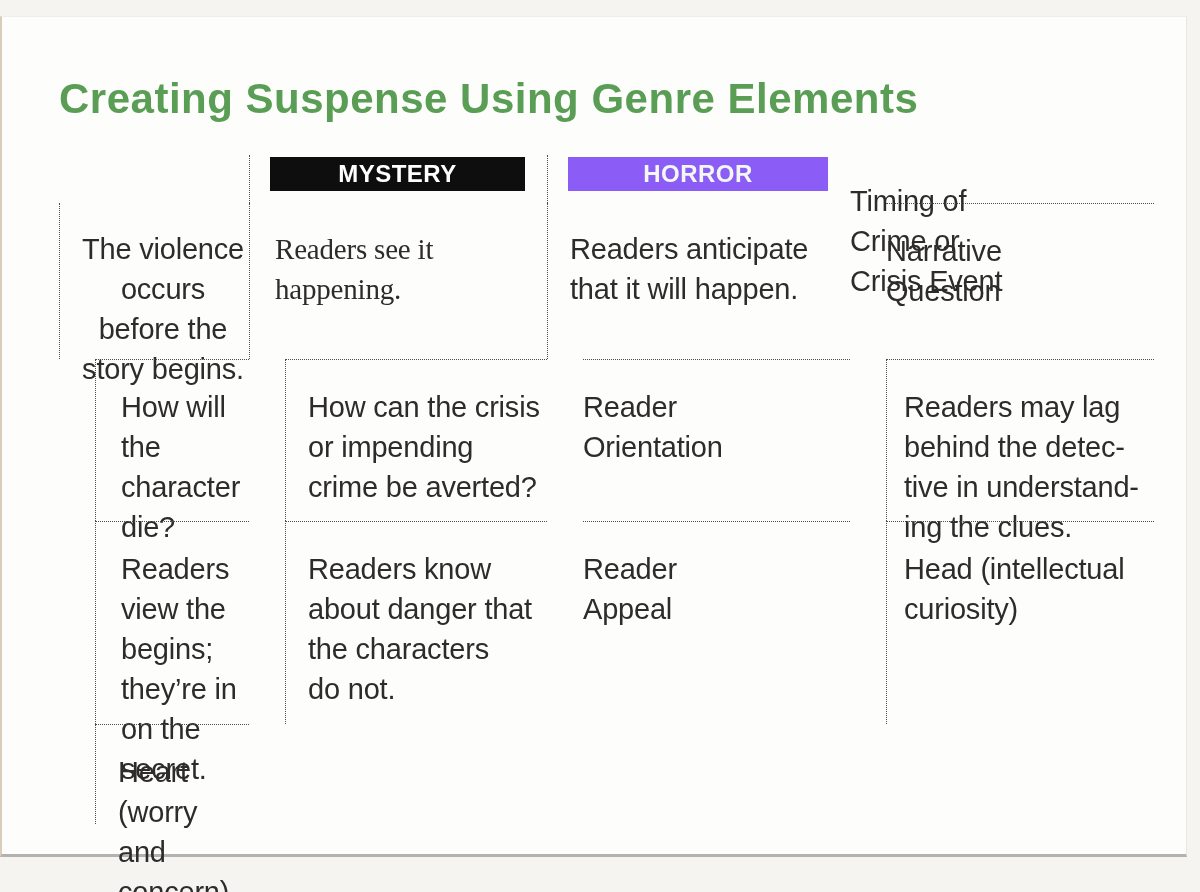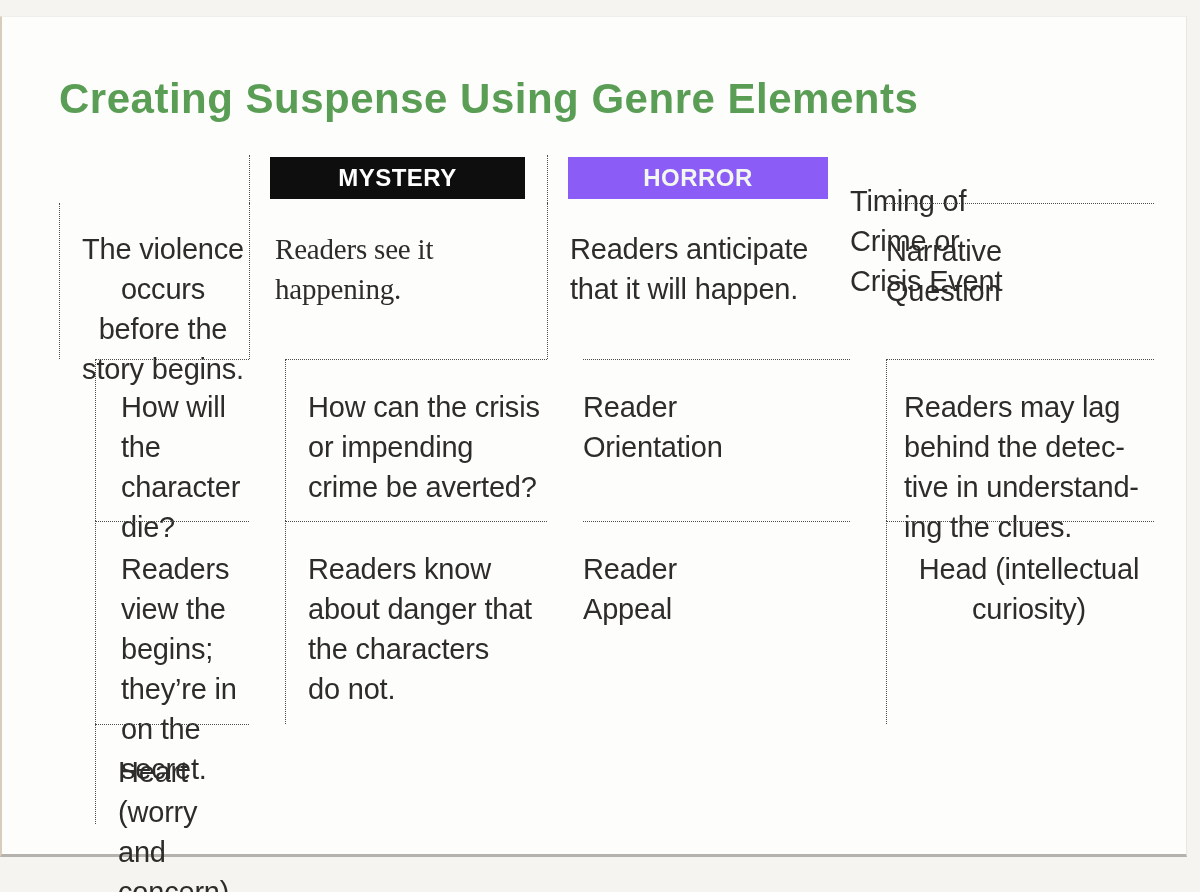"MYSTERY" .bar { height: 42px -> 34px }
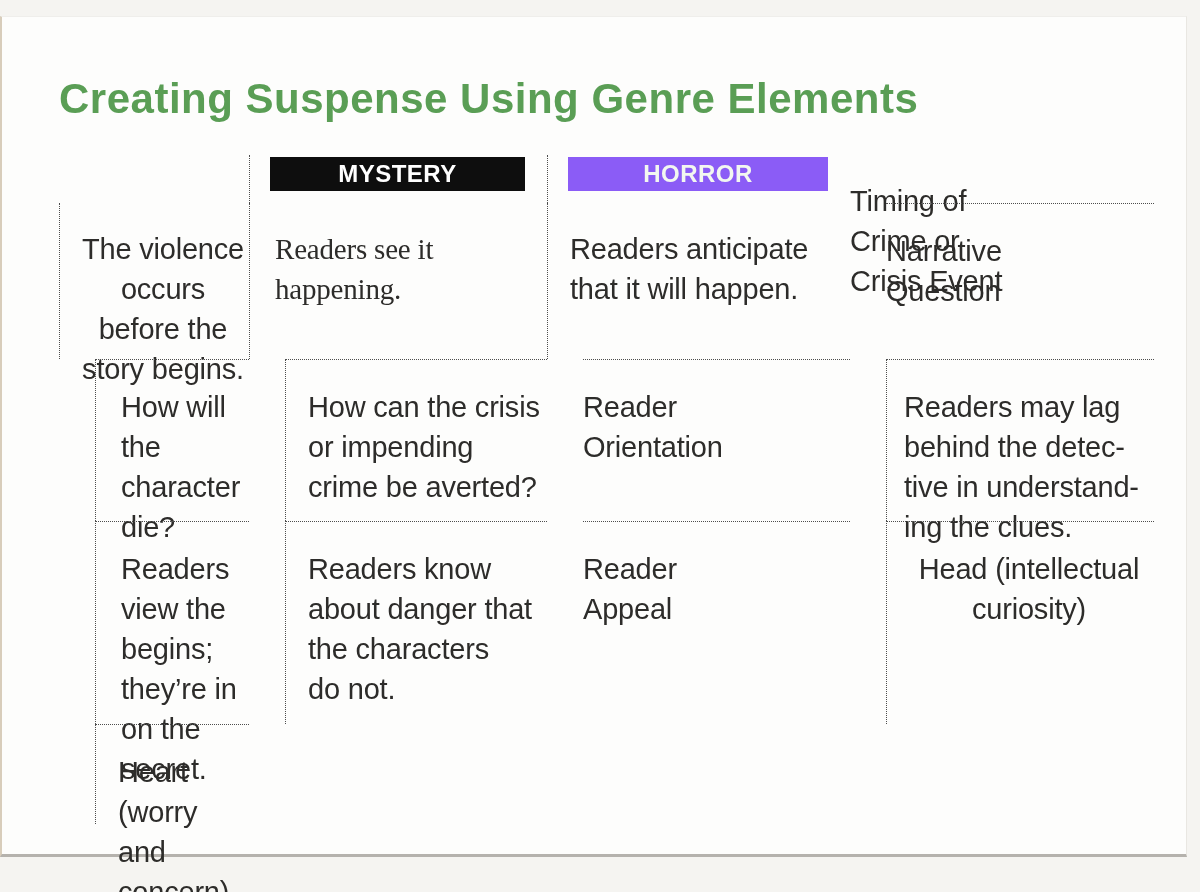"Head (intellectual" div.cell { text-align: center -> none }
